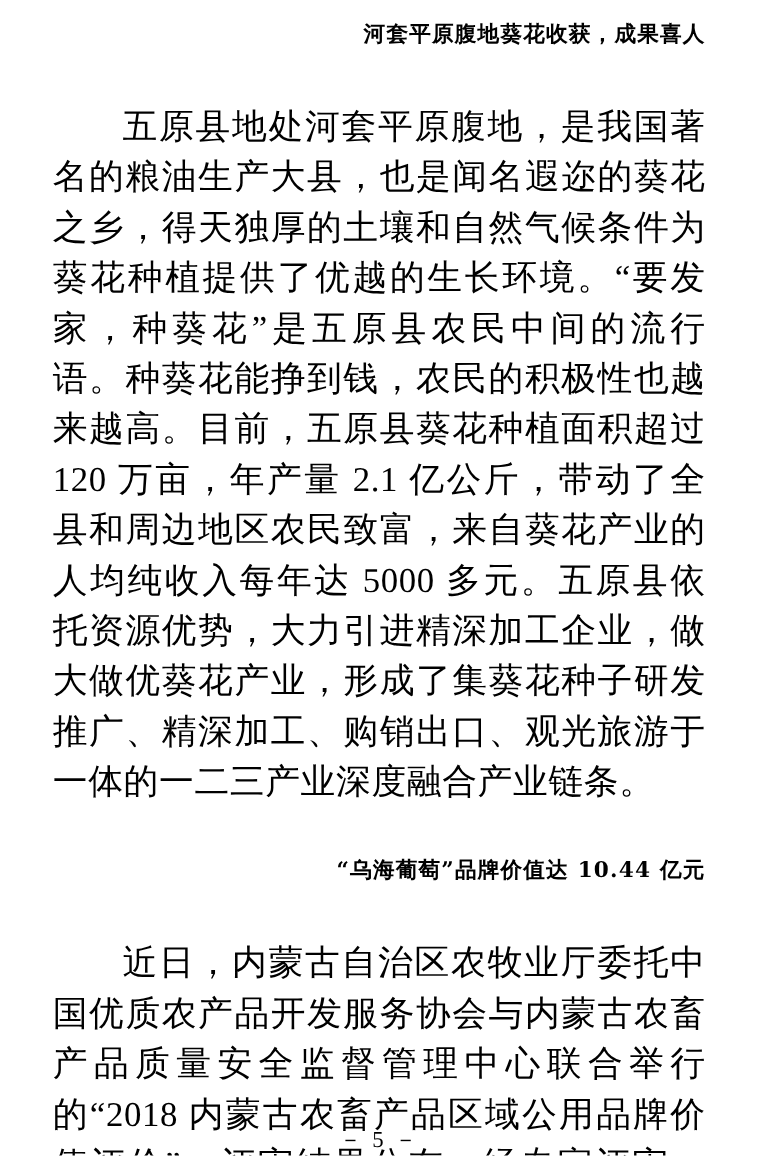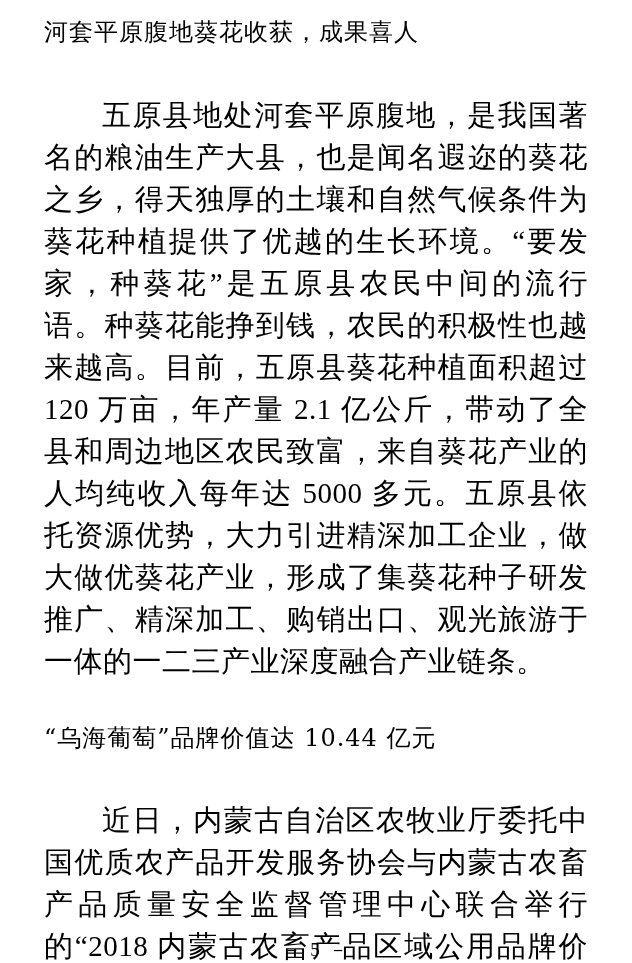"河套平原腹地葵花收获，成果喜人" .doc-title { font-size: 24px -> 18px; font-weight: normal -> bold; text-align: left -> right }
